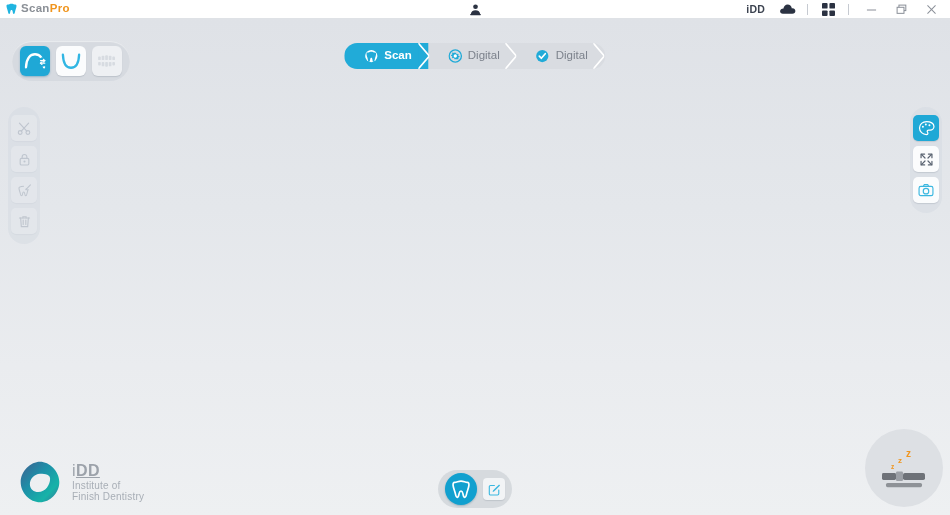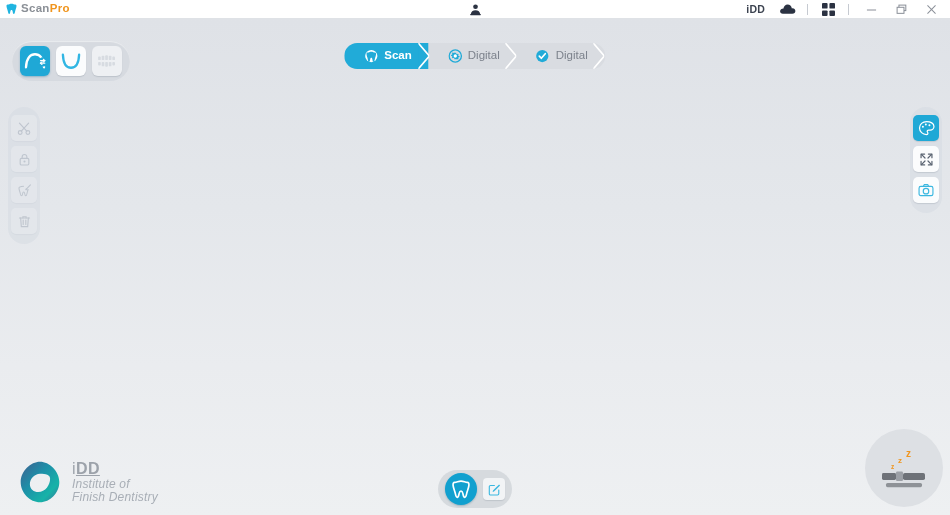"Institute of" .idd-sub { font-size: 12px -> 10px; font-style: italic -> none }
